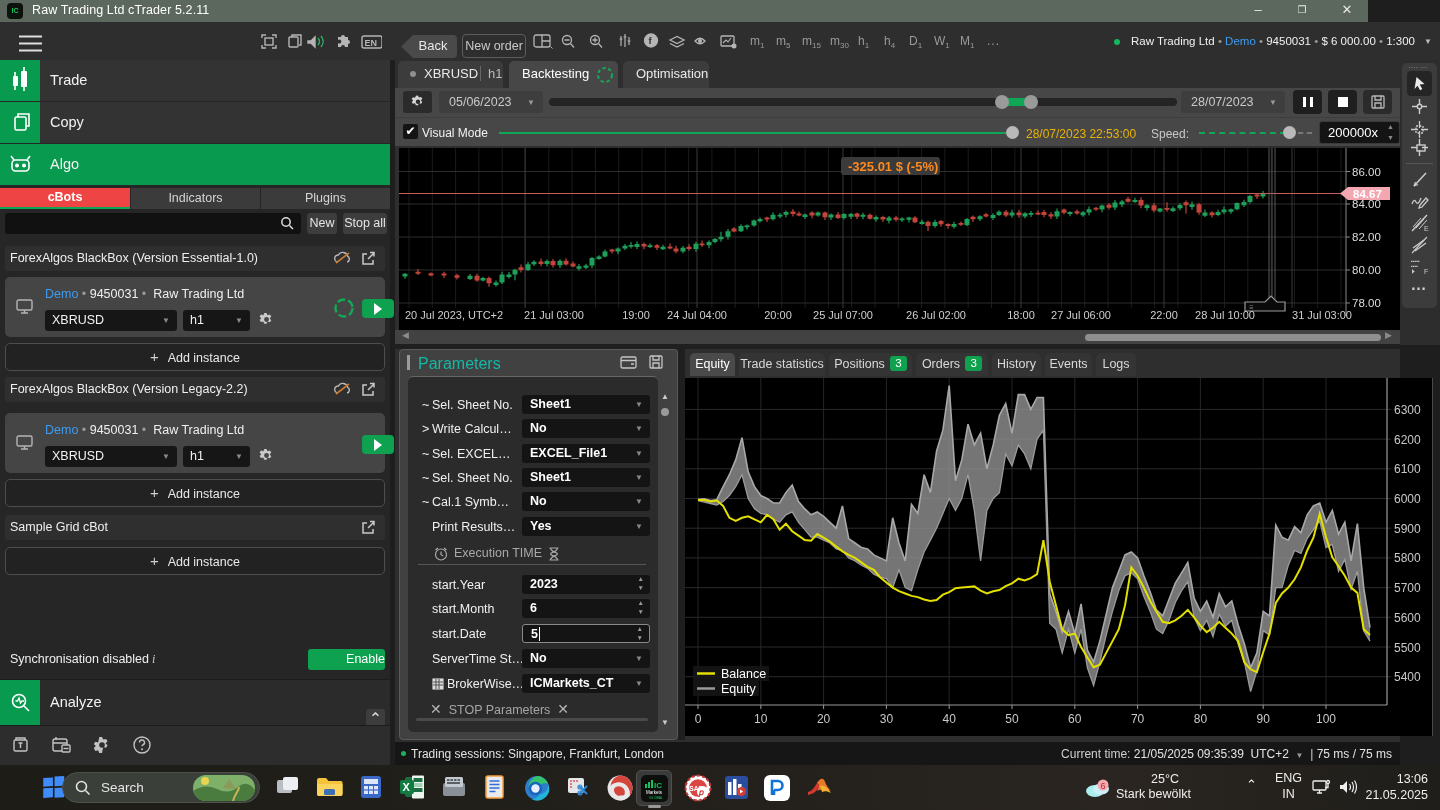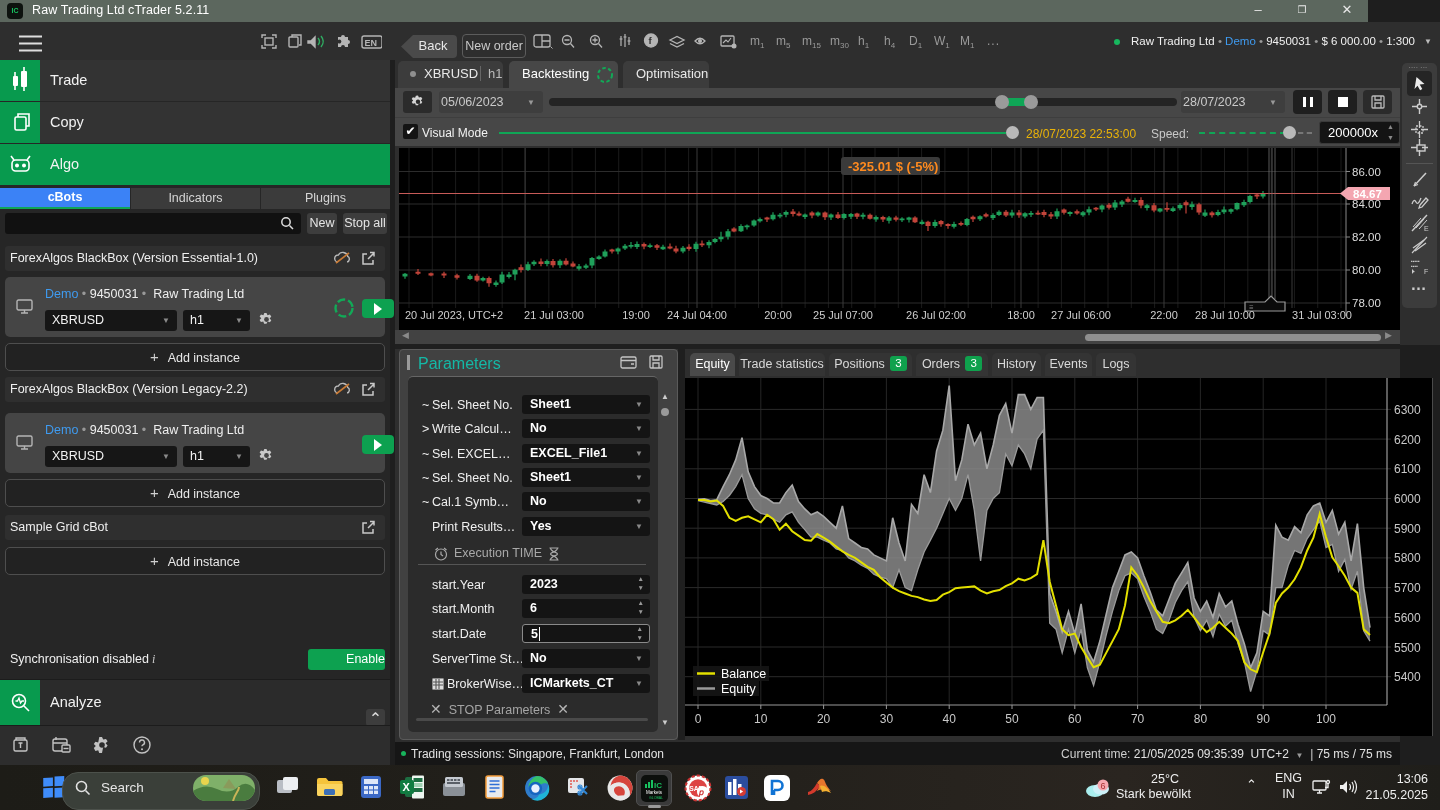"05/06/2023" .datedd .v { margin-left: 2px -> 10px }
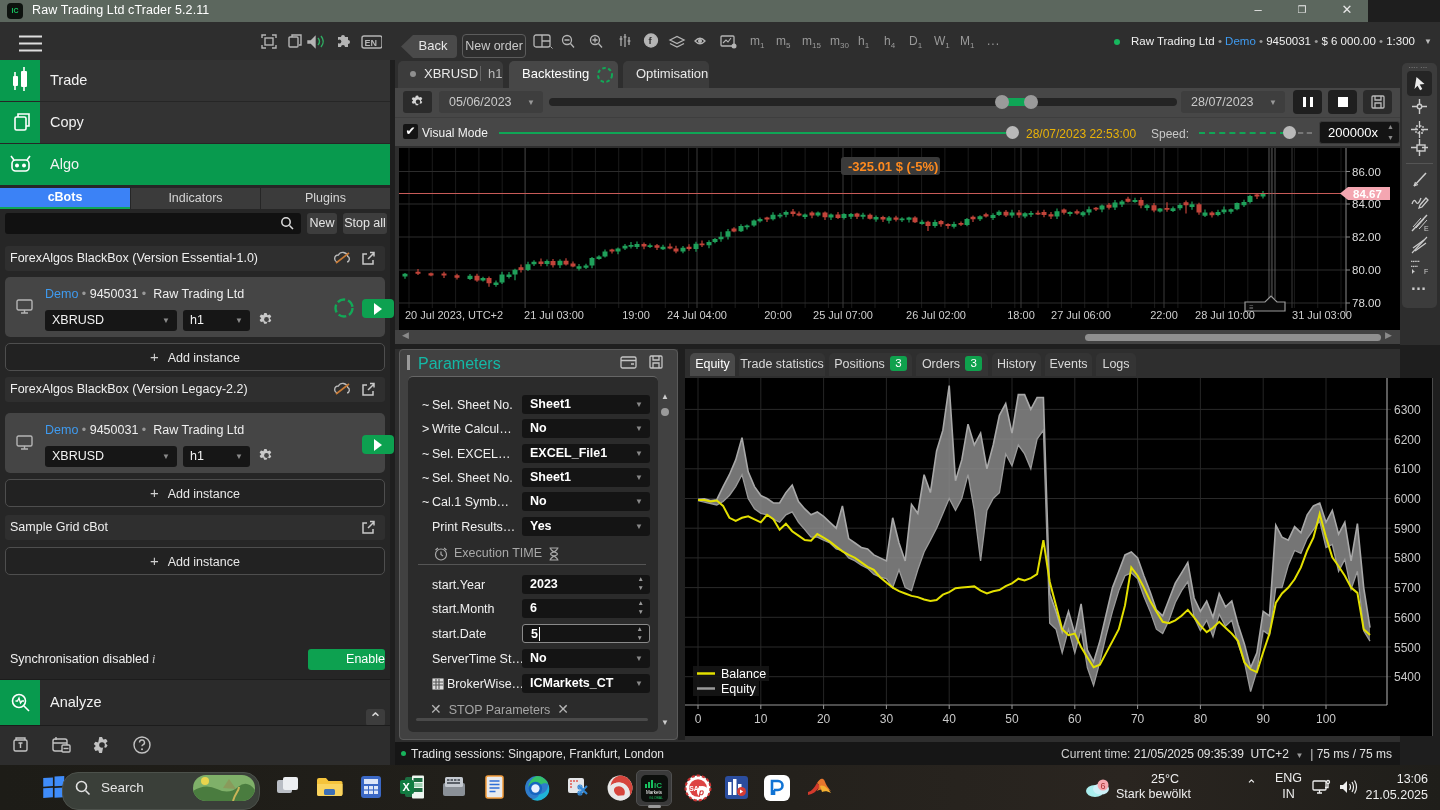"cBots" #tab-cbots { background: #3b82f6 -> #ef4444 }
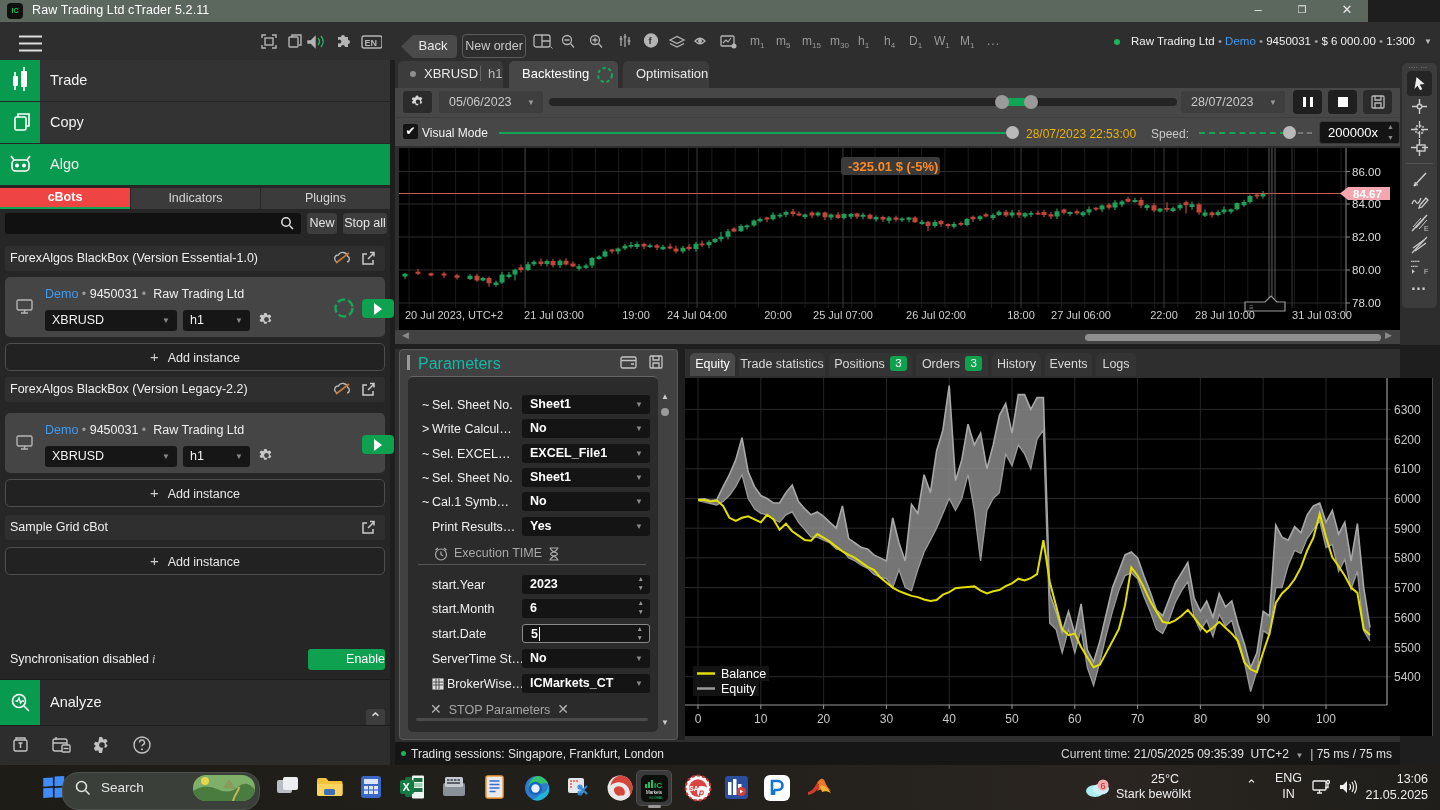"Search" #tsearch { height: 38px -> 31px }
